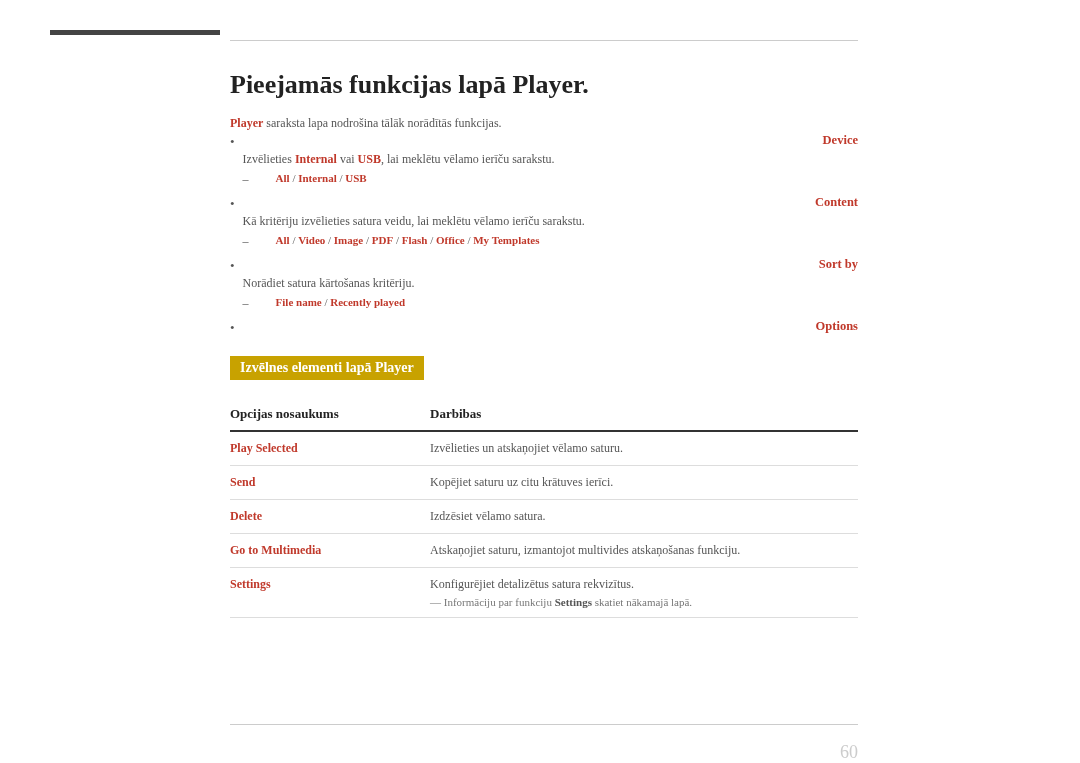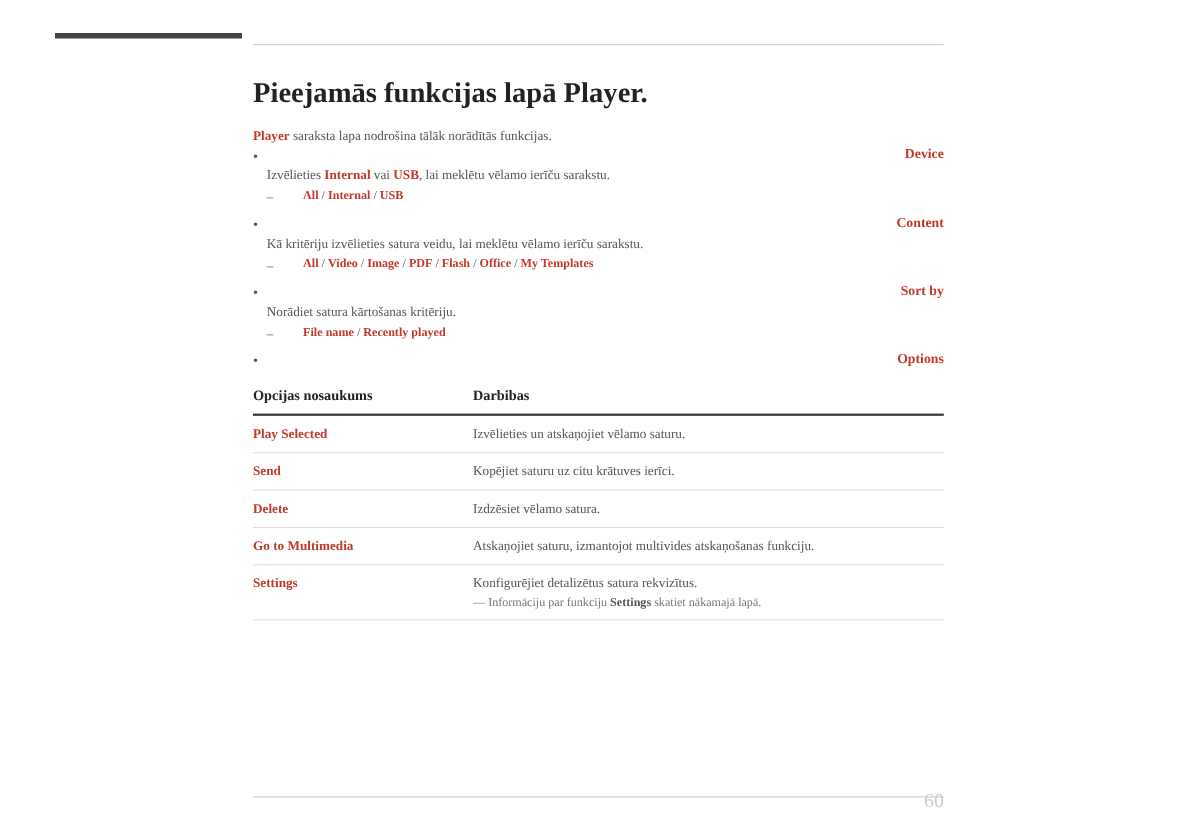"Izvēlnes elementi lapā Player" div.section-highlight { html: none -> <div>Izvēlnes elementi lapā Player</div> }
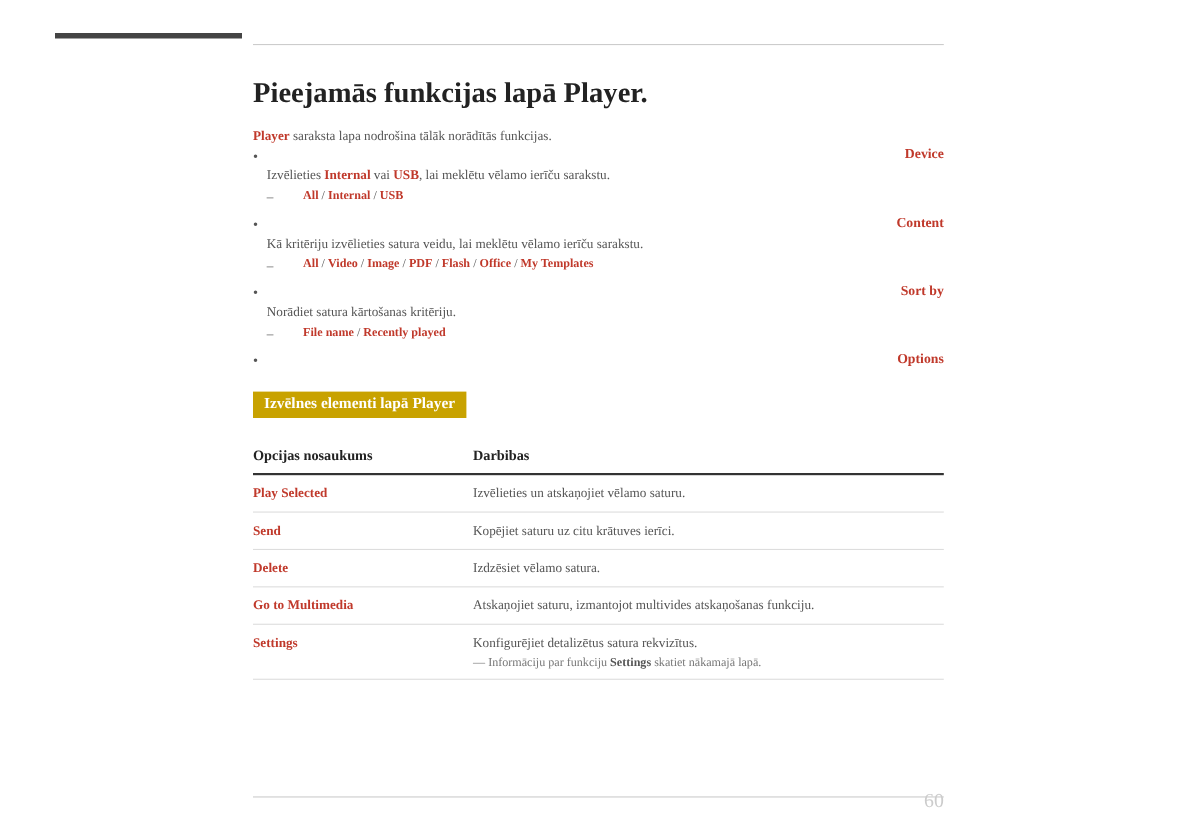"60" .page-number { bottom: 24px -> 0 }
